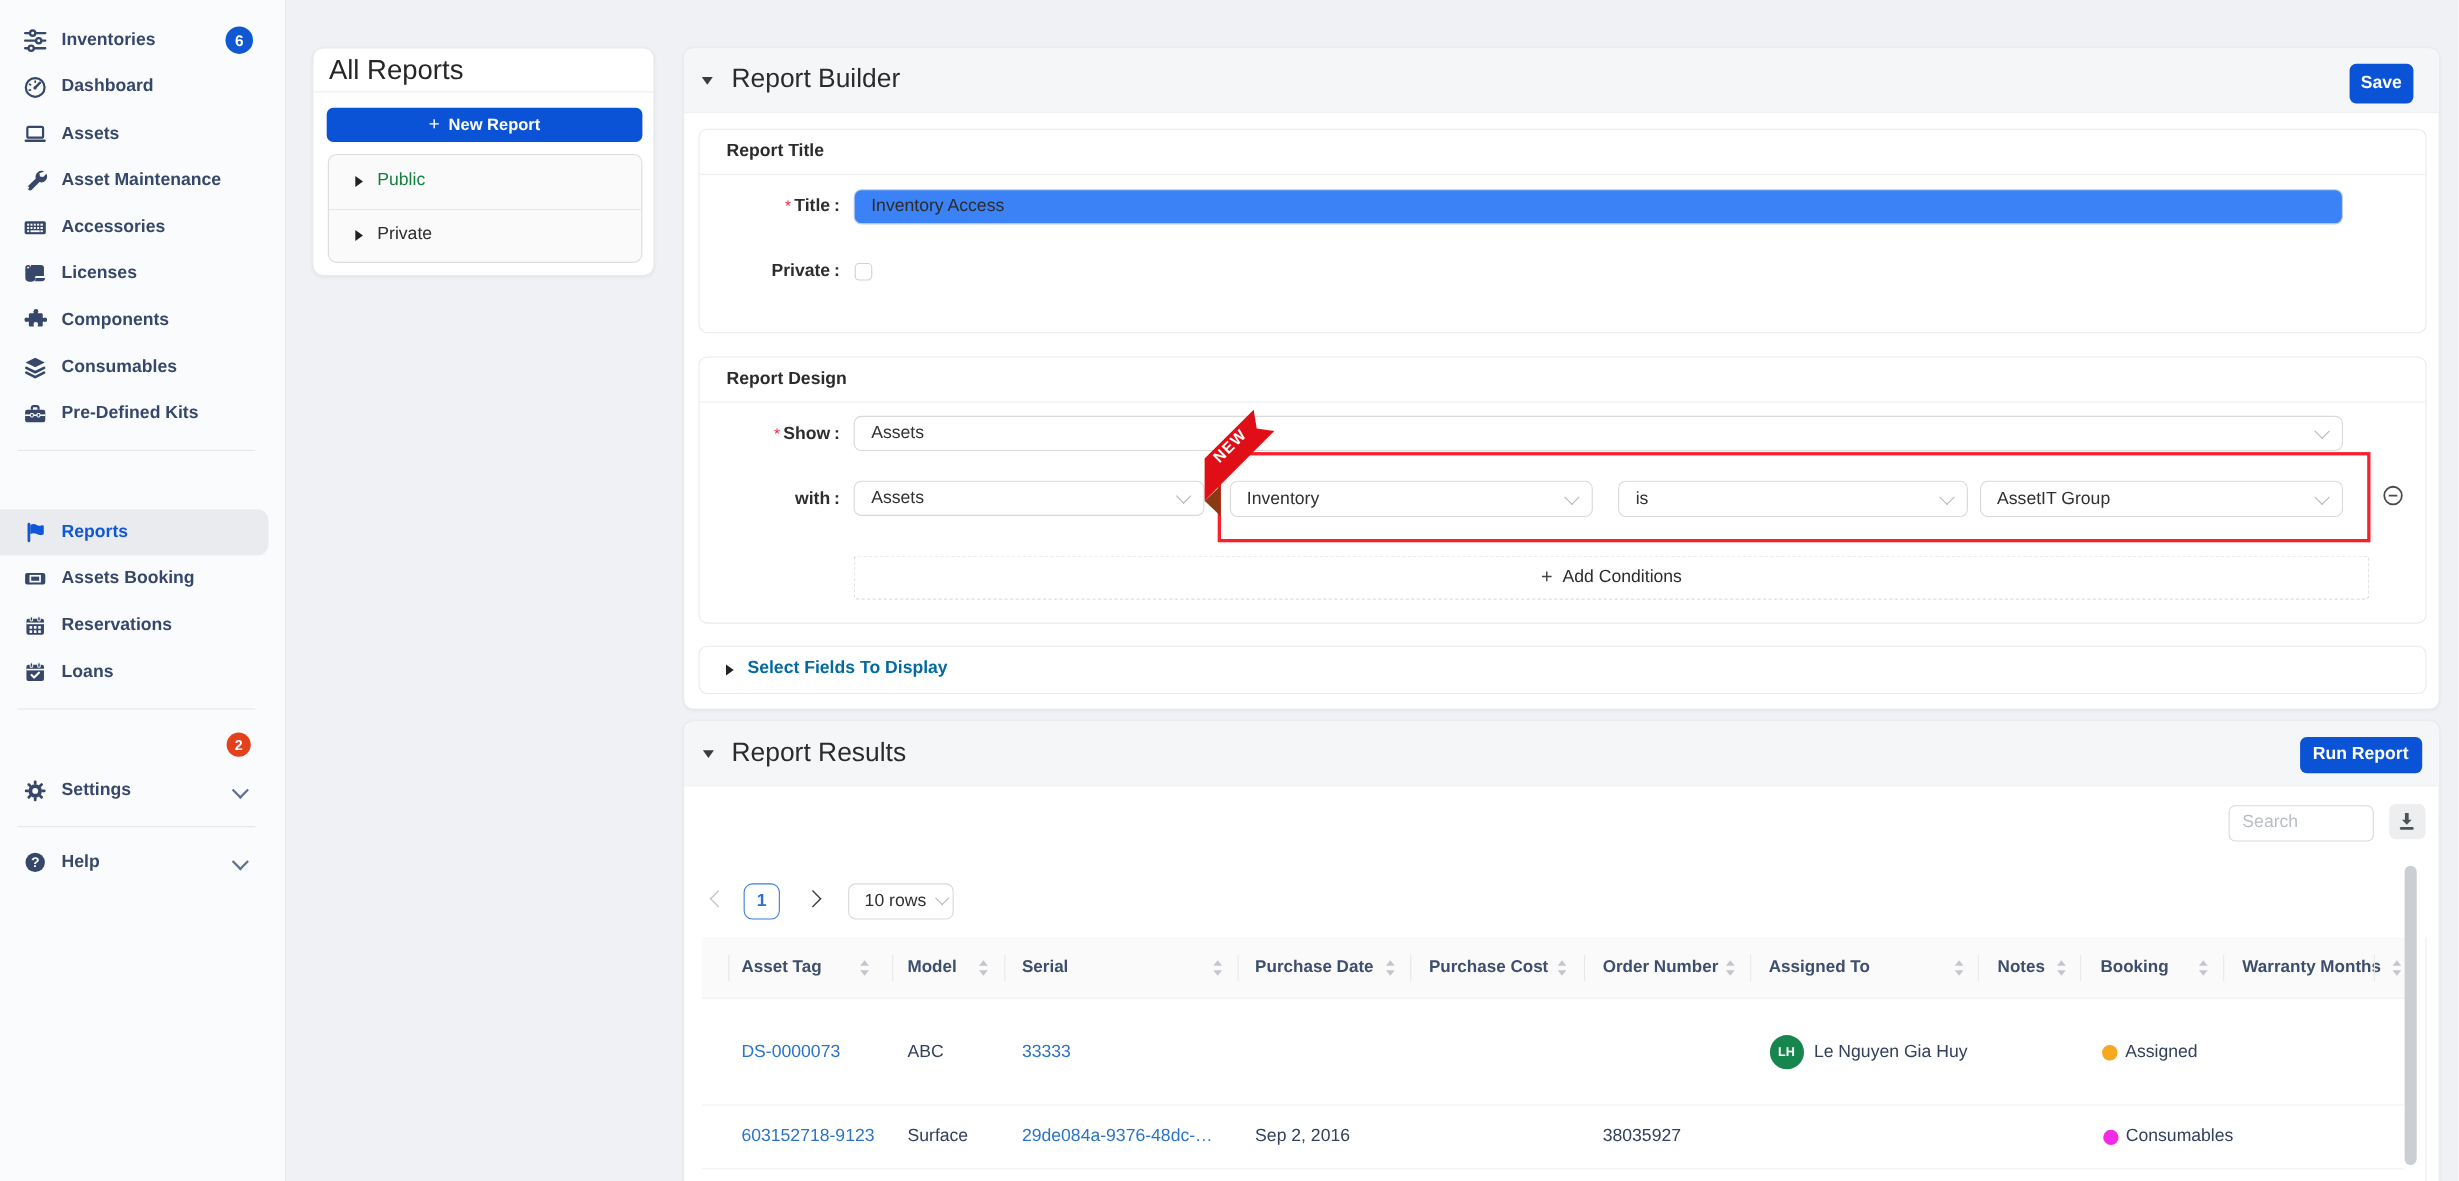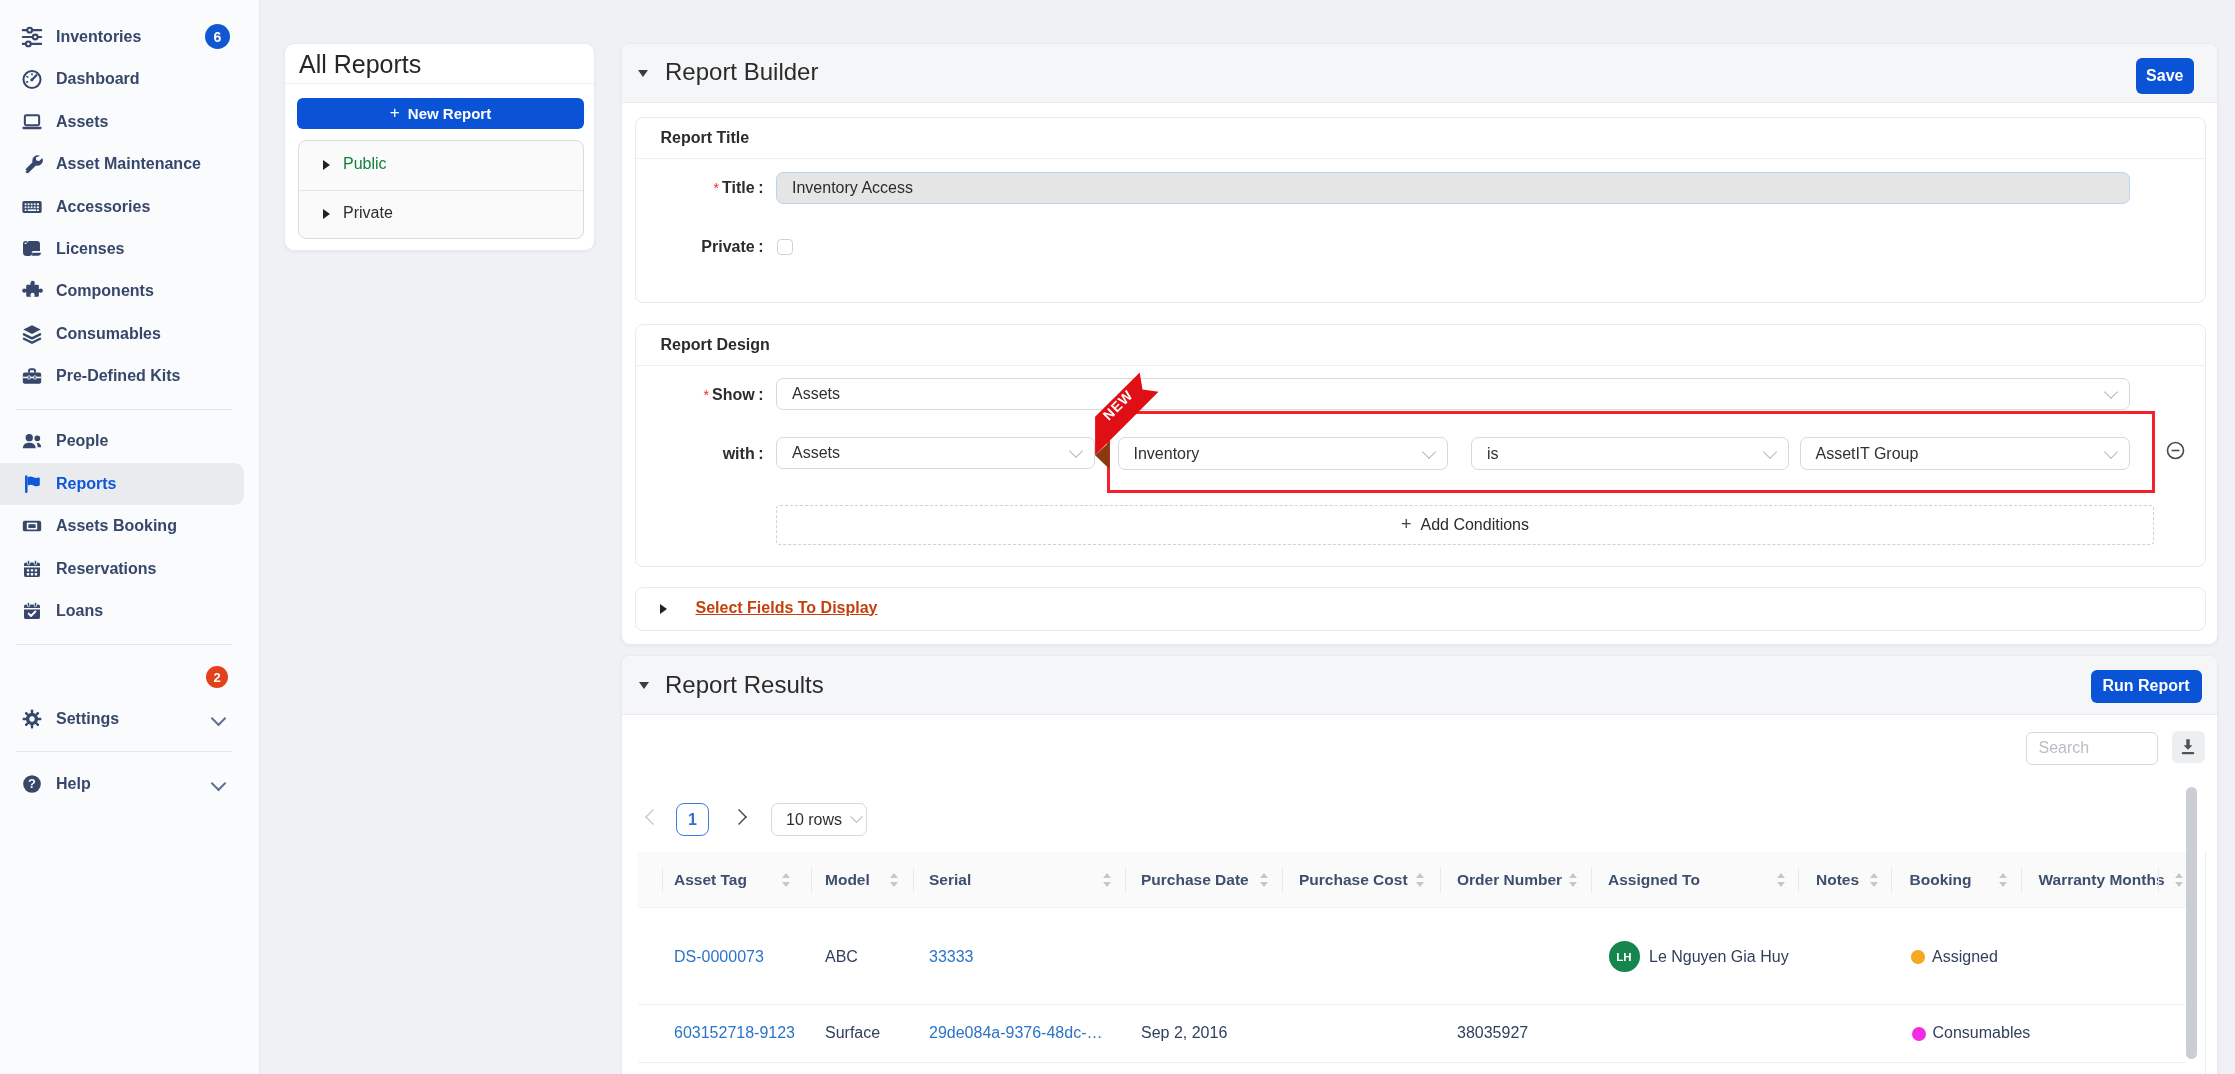"Inventory Access" div { background: #e5e5e5 -> #3b82f6 }
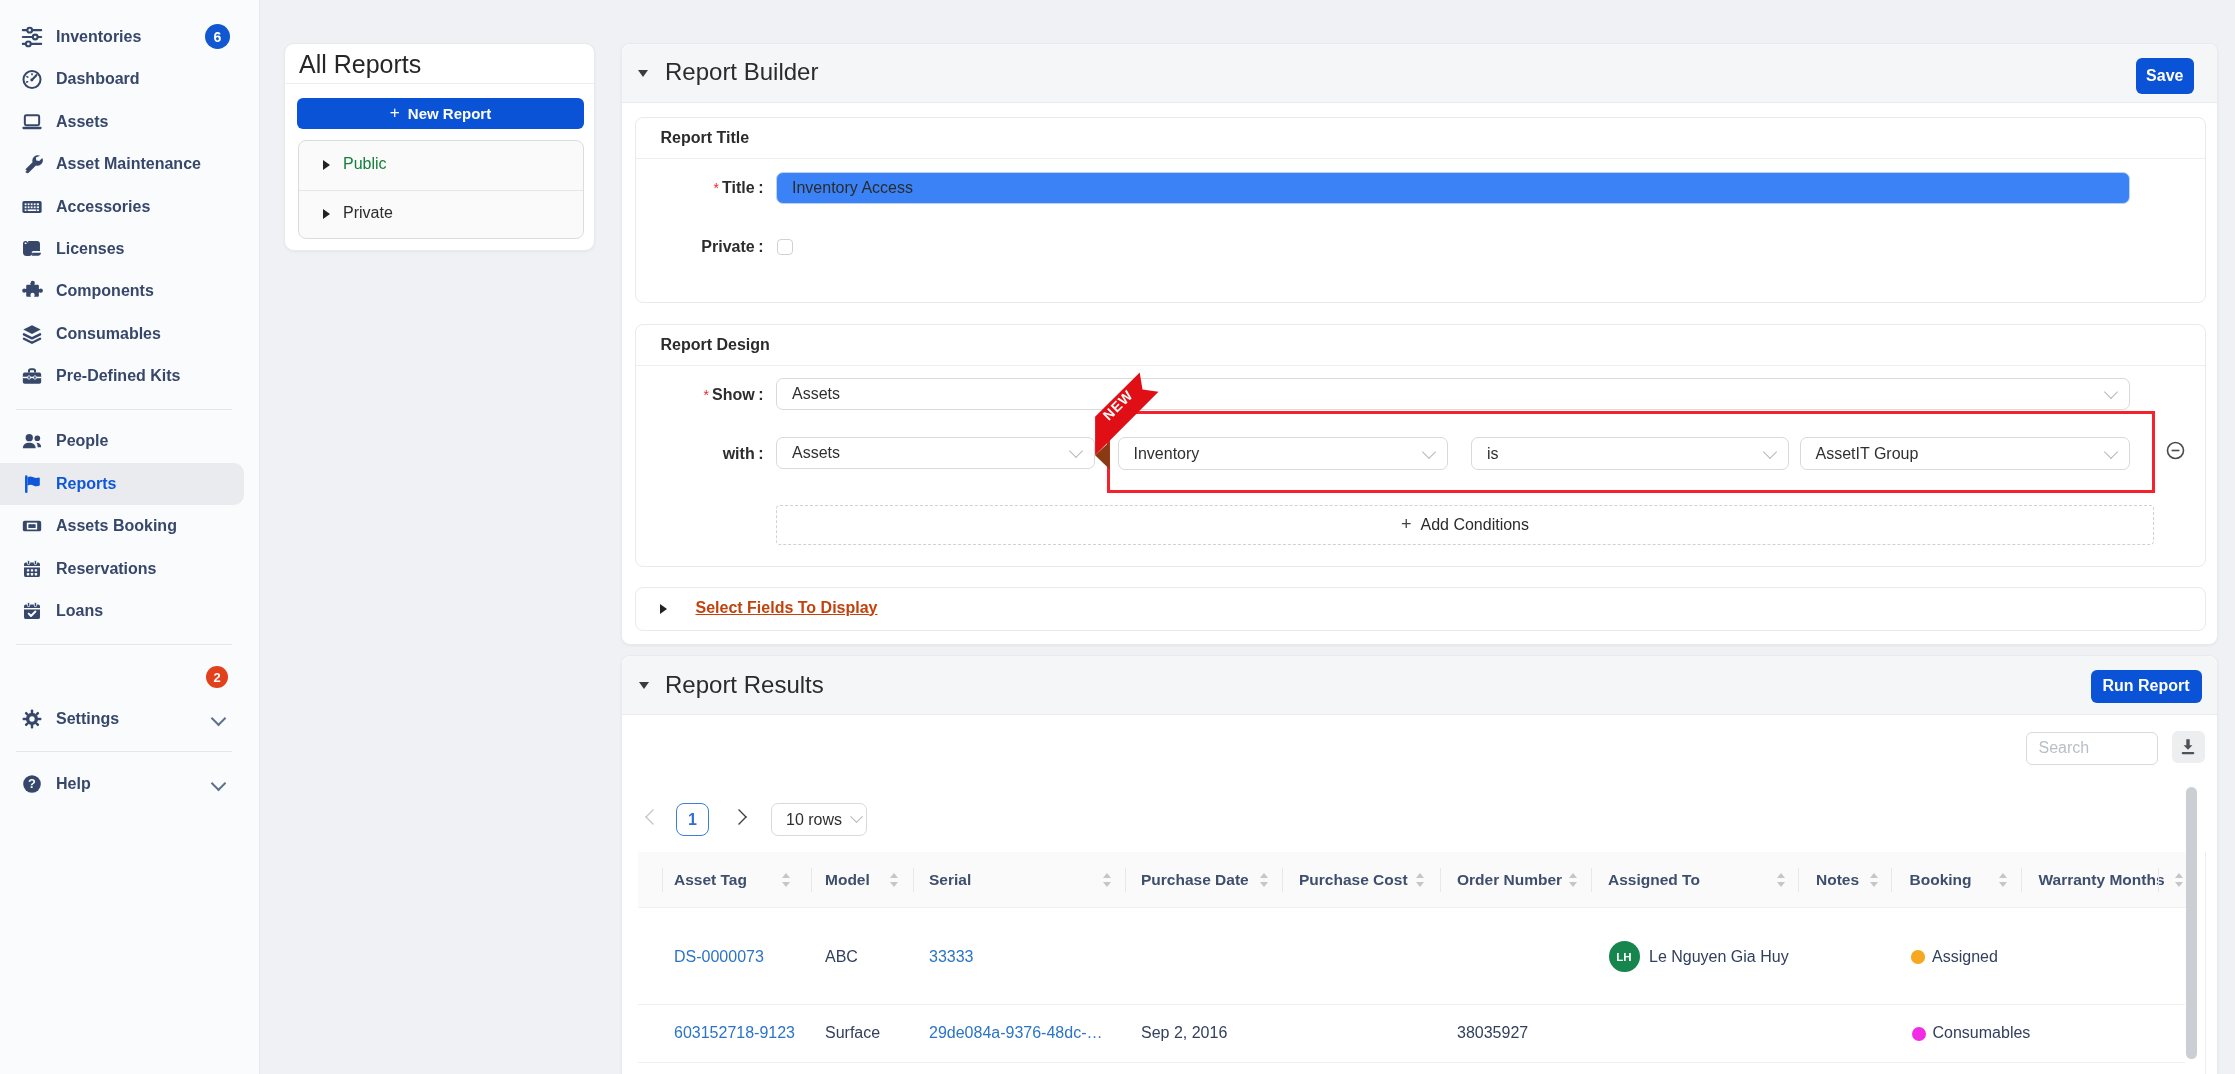"People" div.nav { html: <div> <span><svg> <g> <circle></circle> <path></path> <circle></circle> <path></path> </g> </svg></span> <span>People</span> </div> -> none }
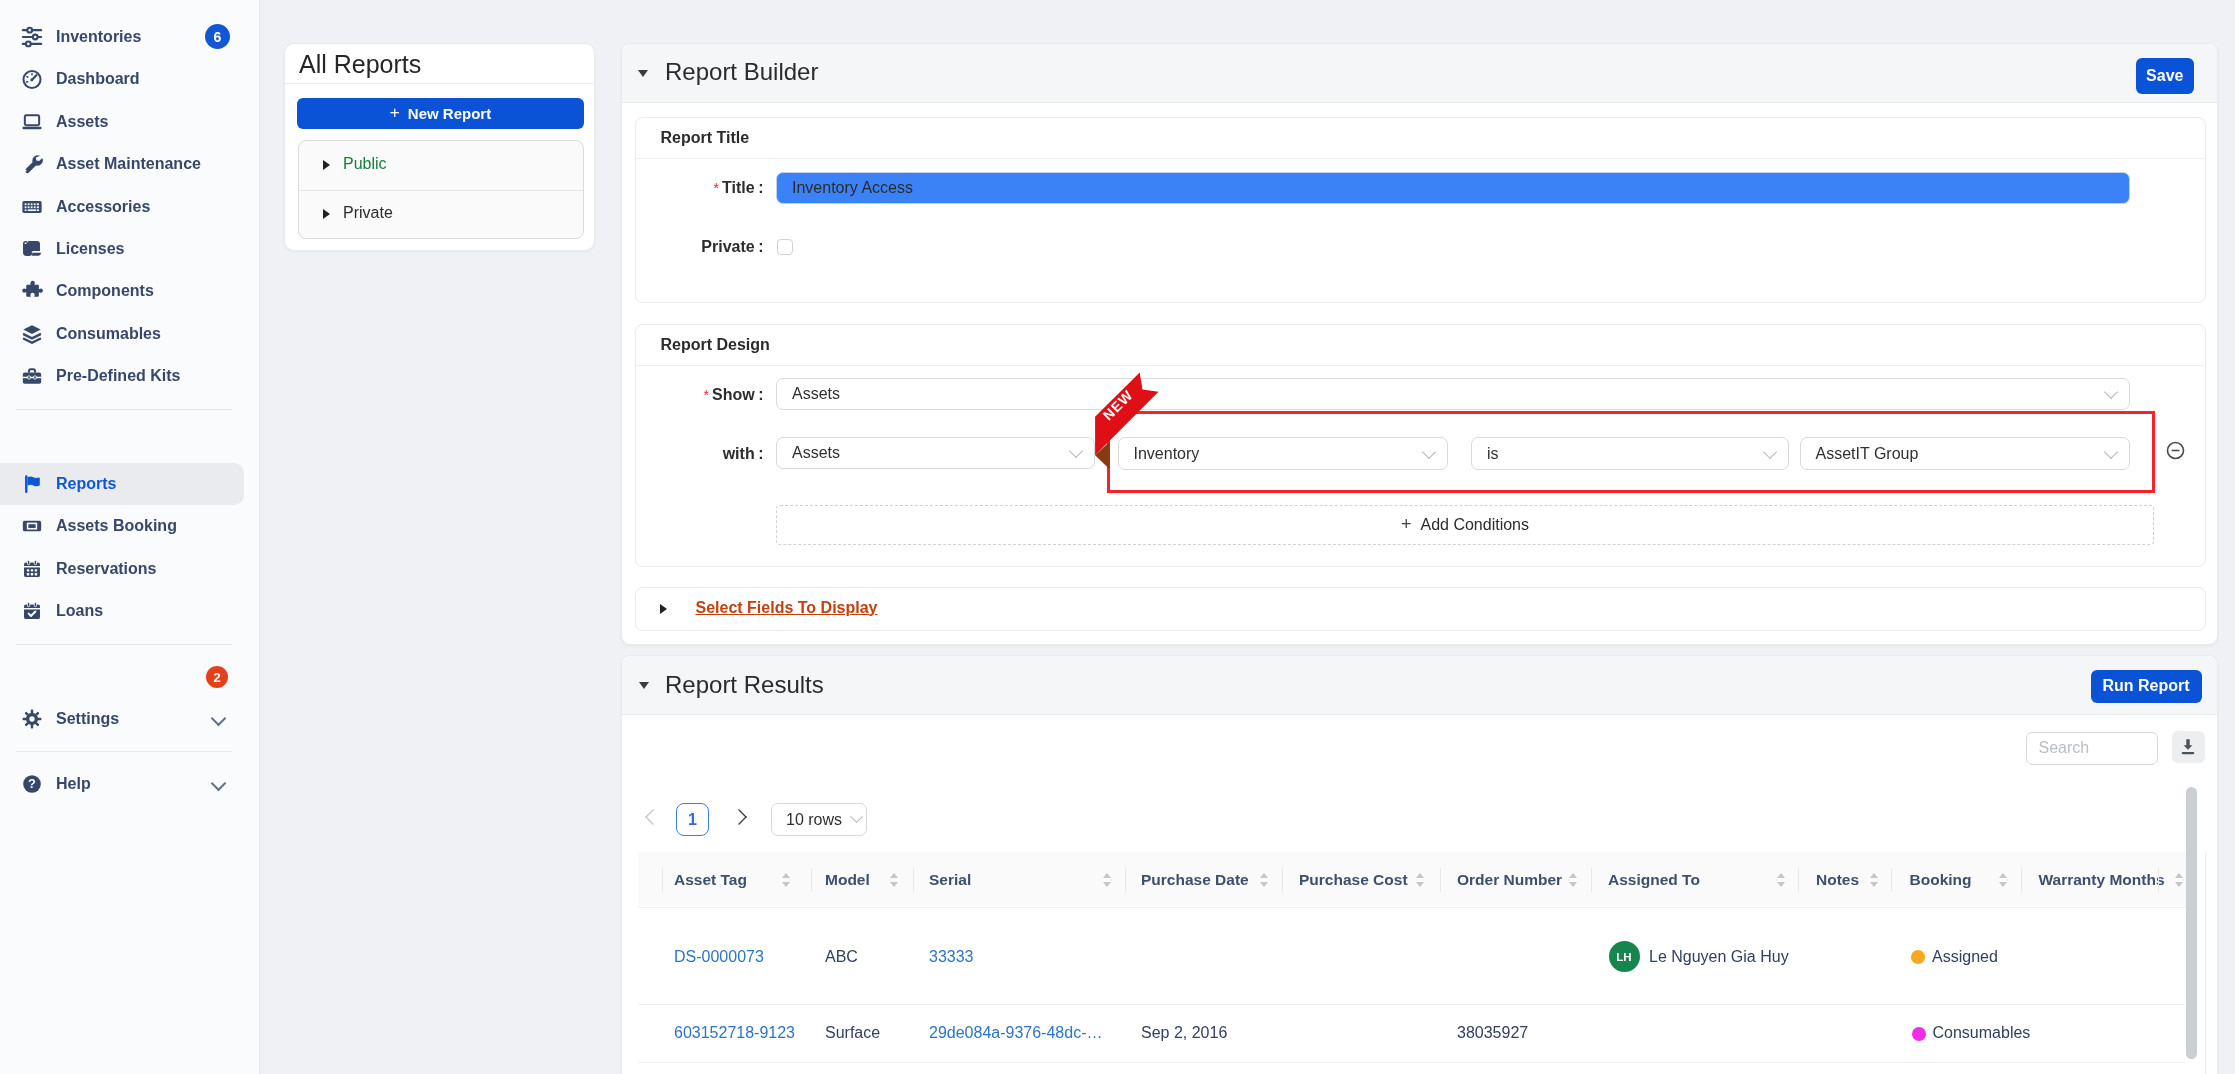"Select Fields To Display" div { color: #c2410c -> #0369a1; left: 60px -> 44px; text-decoration: underline -> none }
